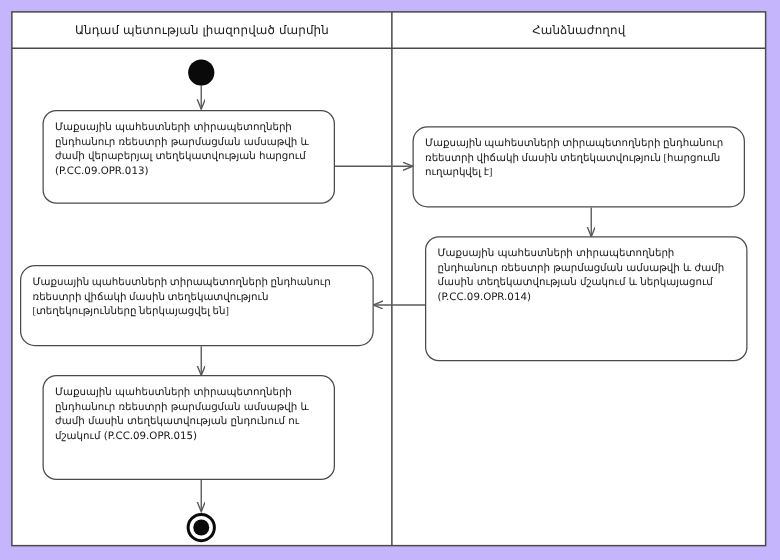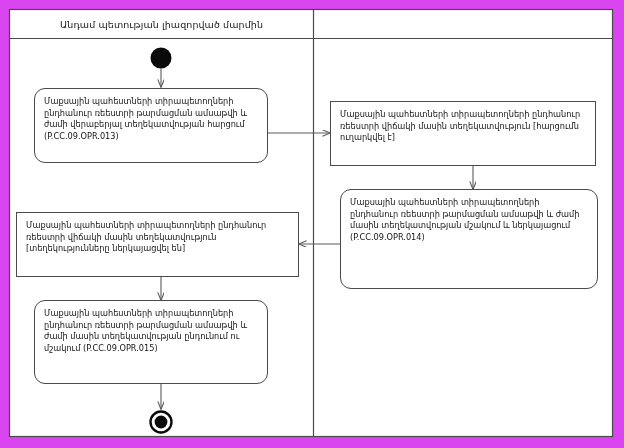"Անդամ պետության լիազորված մարմին" #canvas { background: #d946ef -> #c4b5fd }
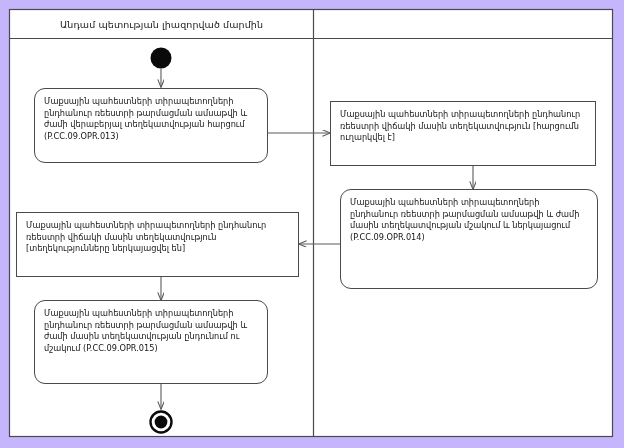"Հանձնաժողով" div.lane-title { html: none -> <div> <span>Հանձնաժողով</span> </div> }
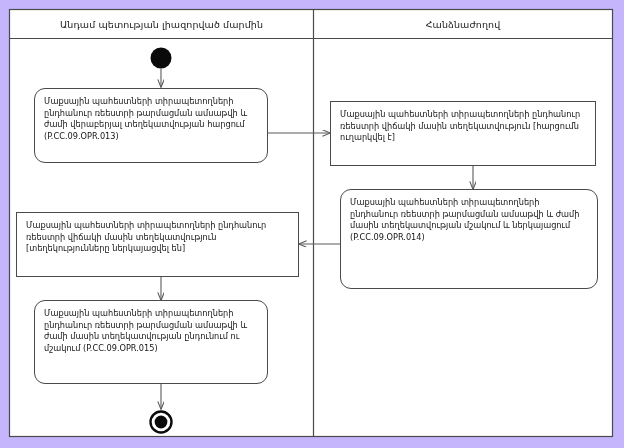"Մաքսային պահեստների տիրապետողների ընդհանուր ռեեստրի վիճակի մասին" .node.sharp { border-radius: 0 -> 12px; font-family: none -> Liberation Serif, serif }
